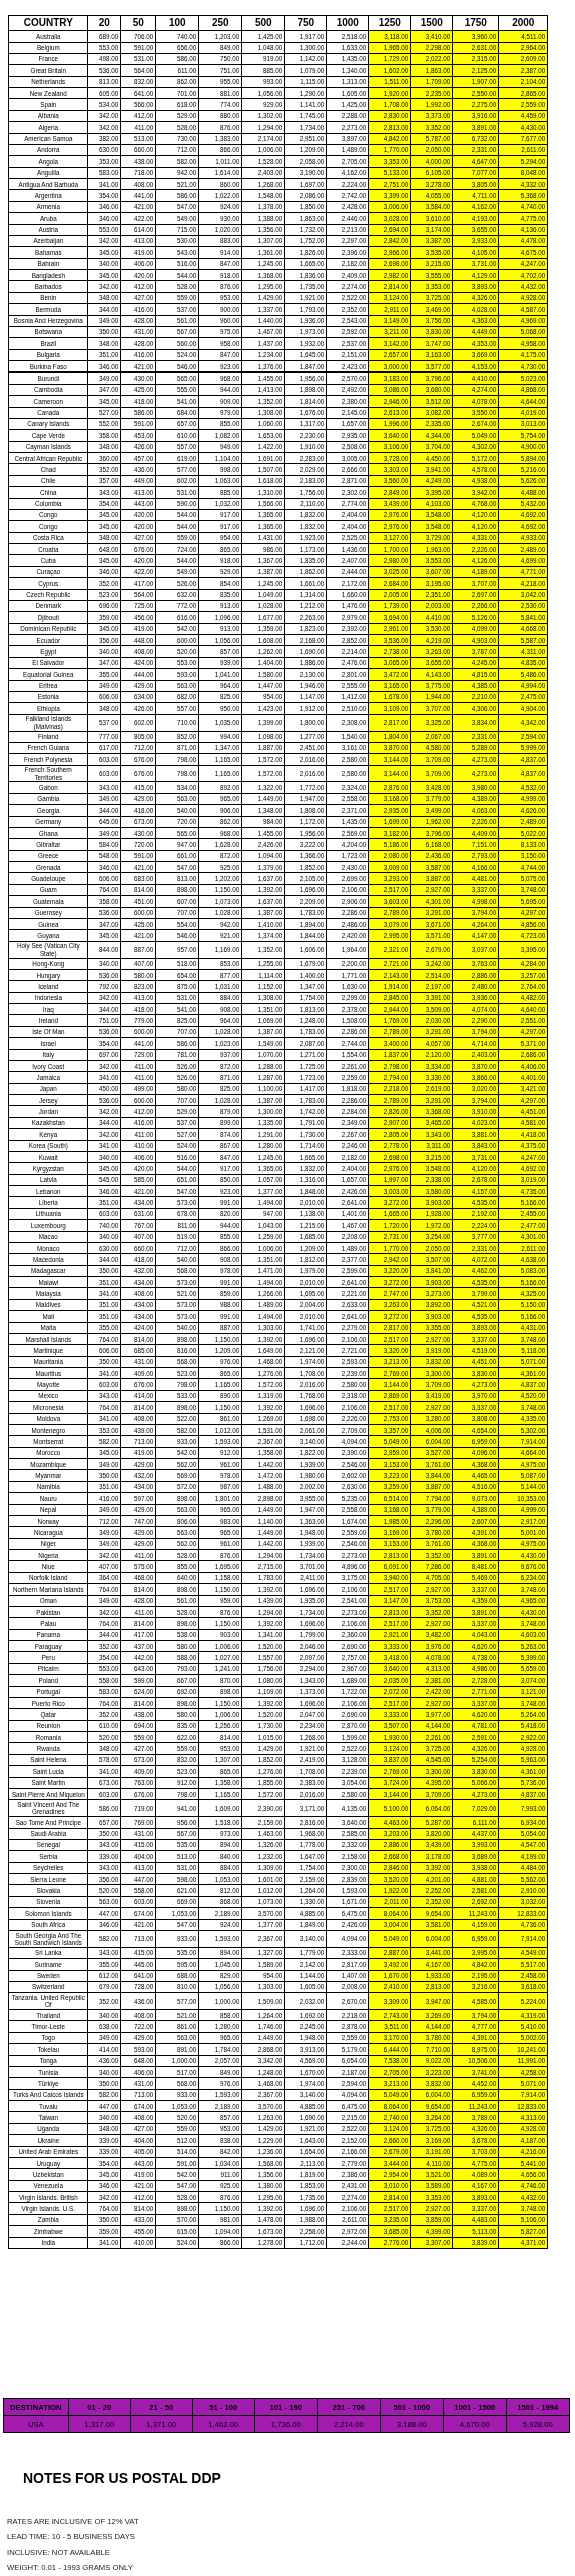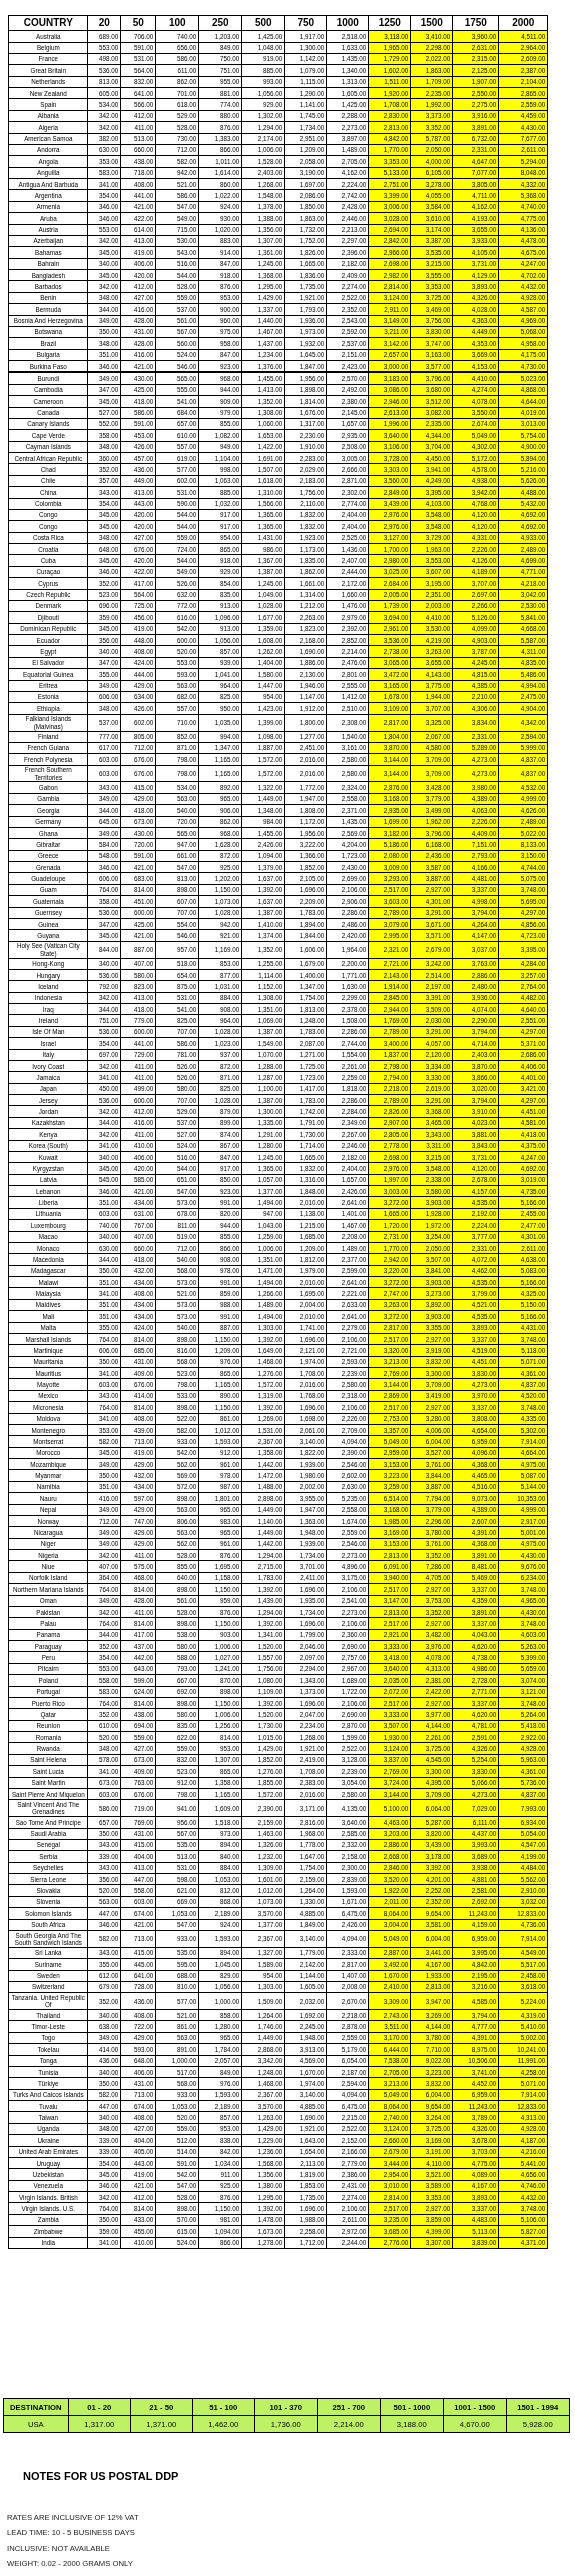"DESTINATION" #dest-table th,#dest-table td { background: #bef264 -> #a21caf }
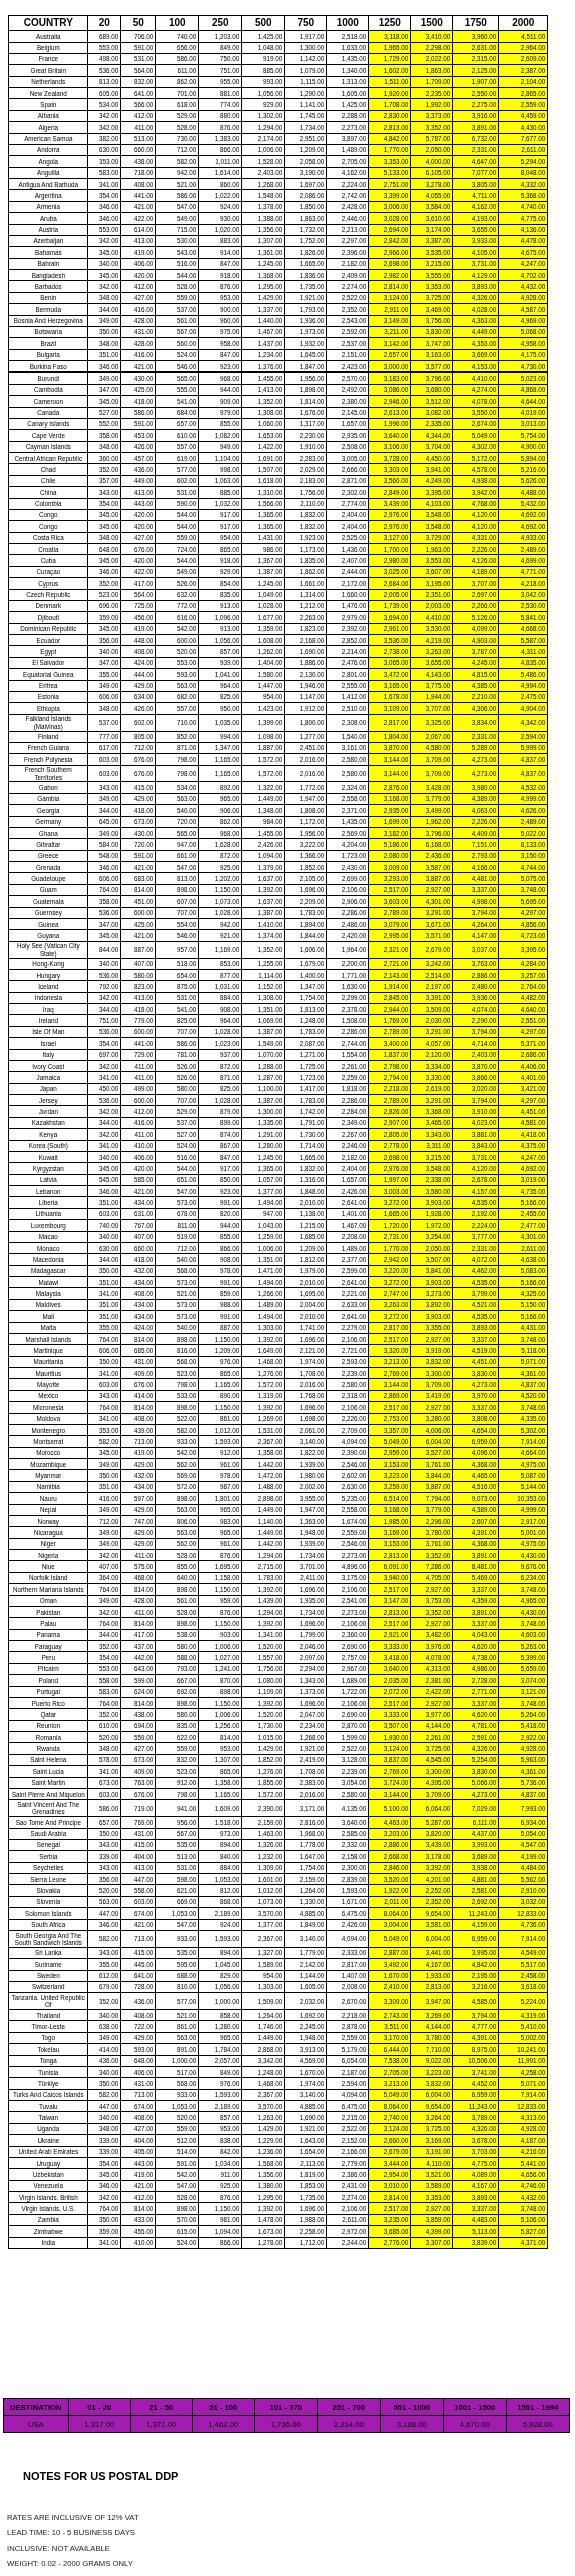"101 - 370" th { text: 370 -> 190 }
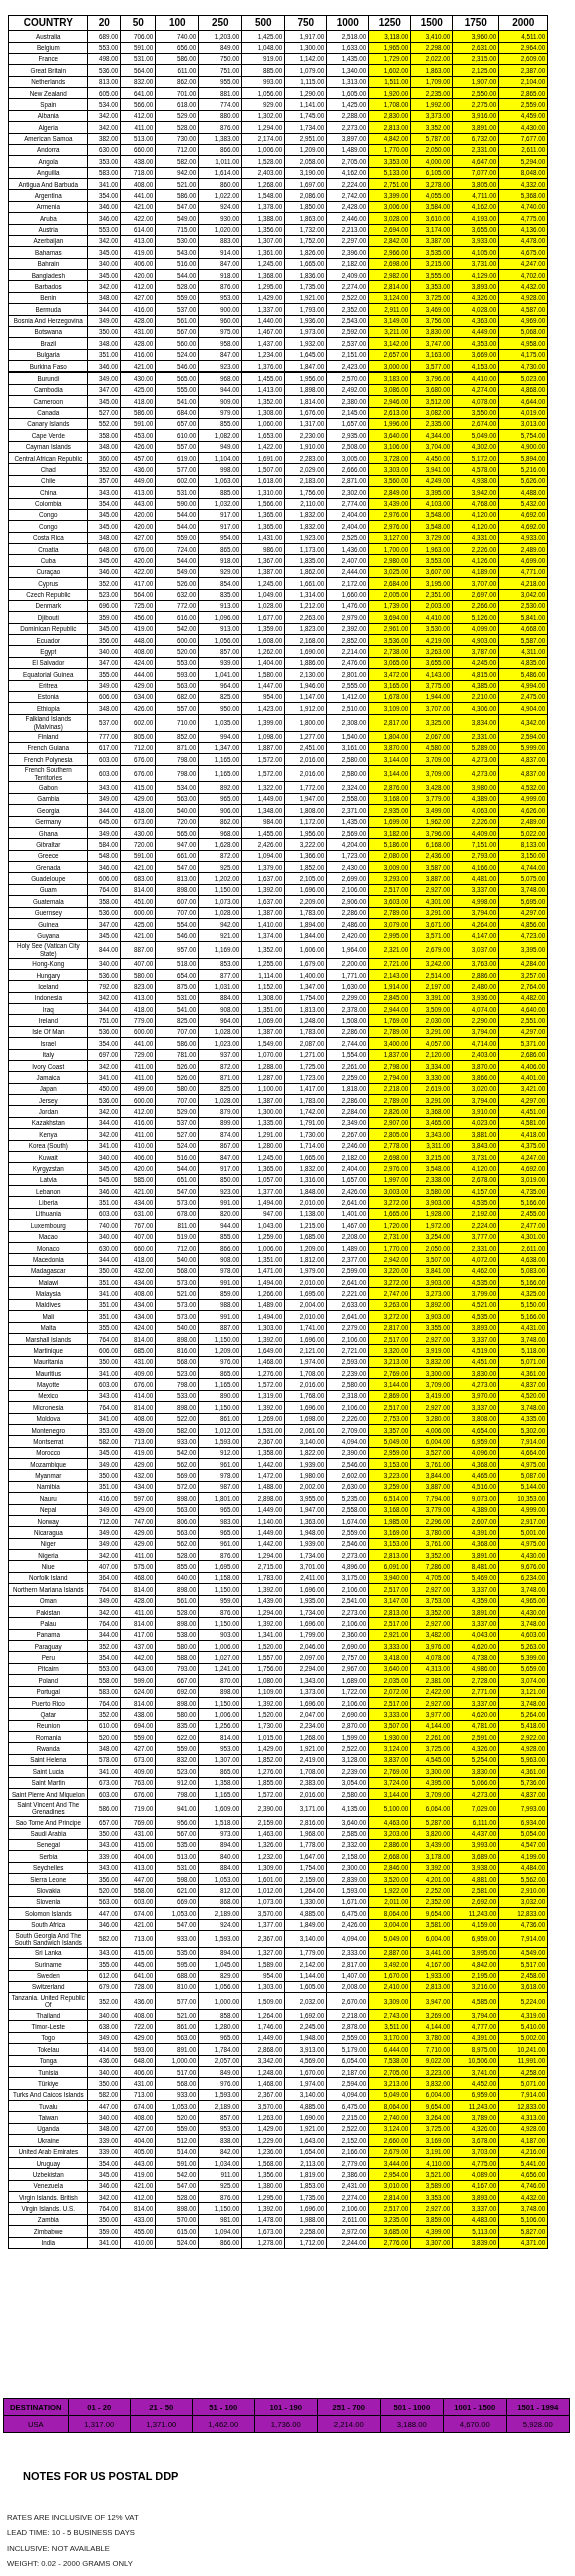"NOTES FOR US POSTAL DDP" #notes .notes-title { font-size: 11px -> 14px }
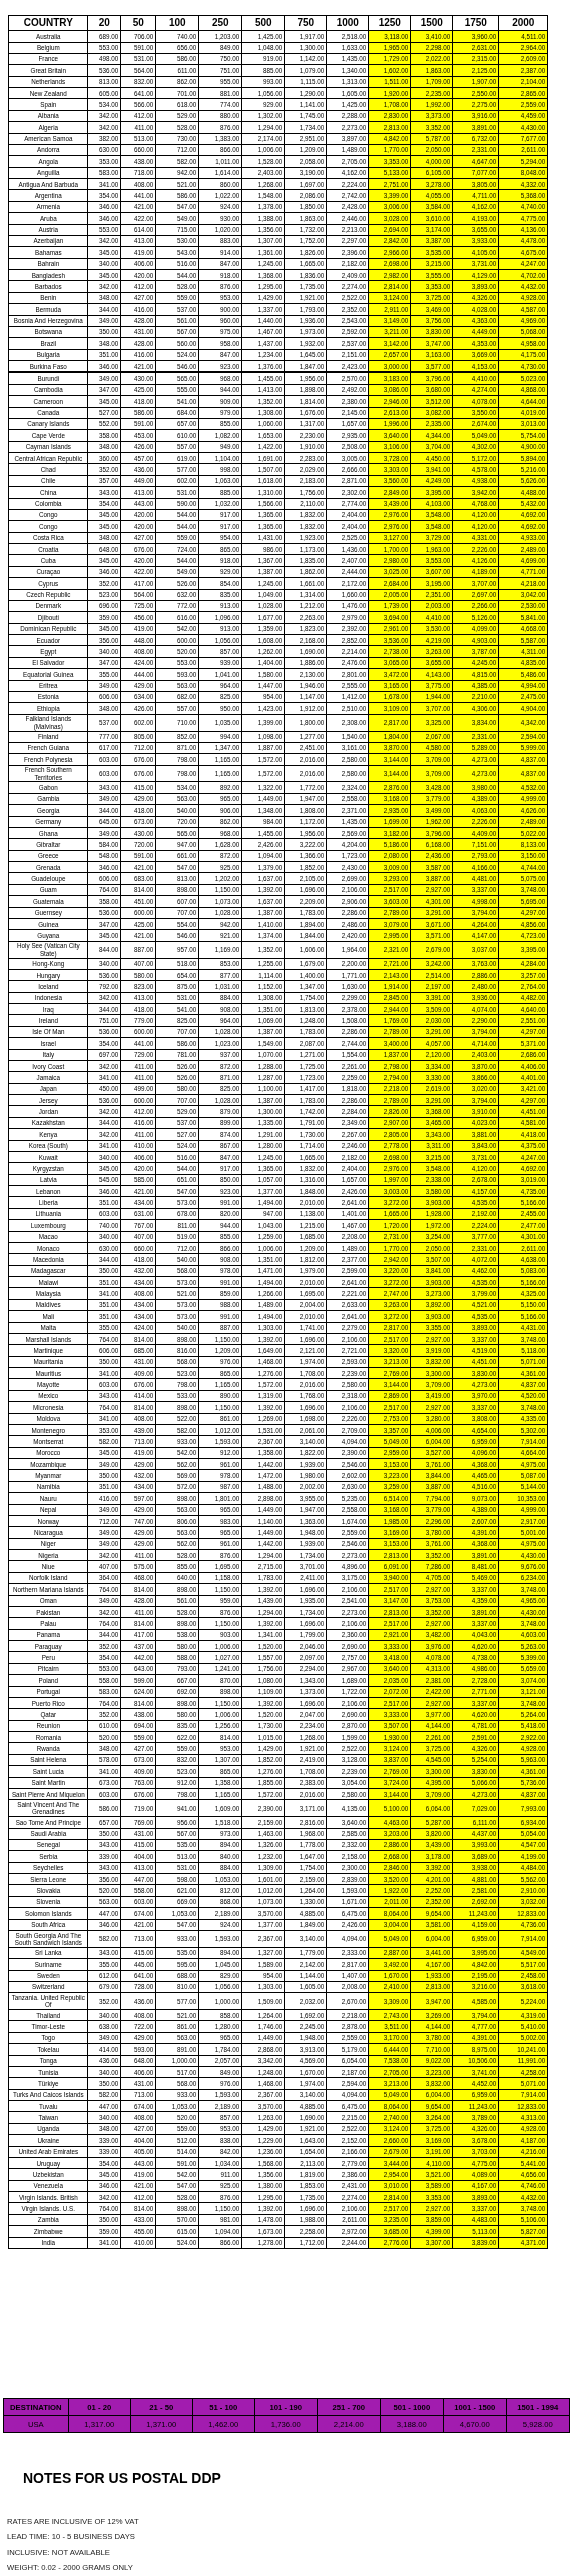"WEIGHT: 0.02 - 2000 GRAMS" p.note-line { text: 0.02 - 2000 -> 0.01 - 1993 }
